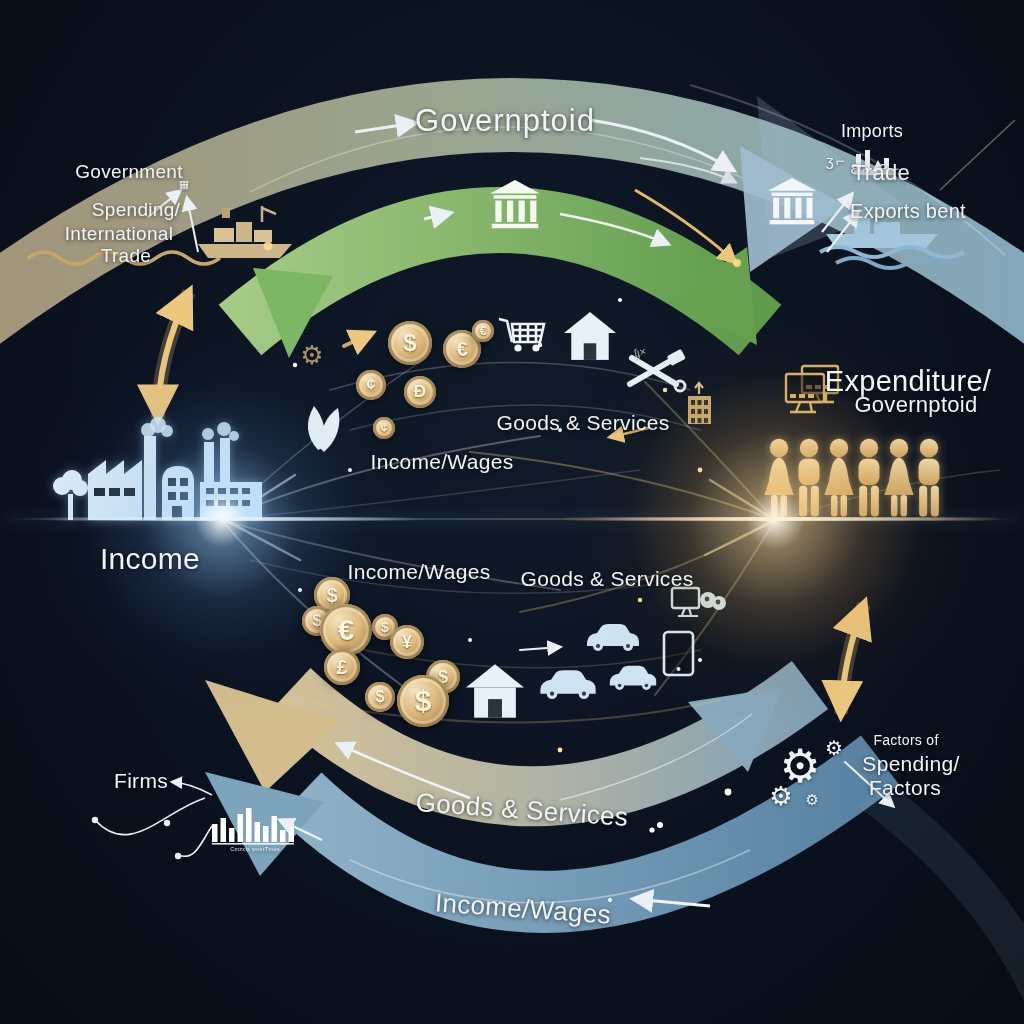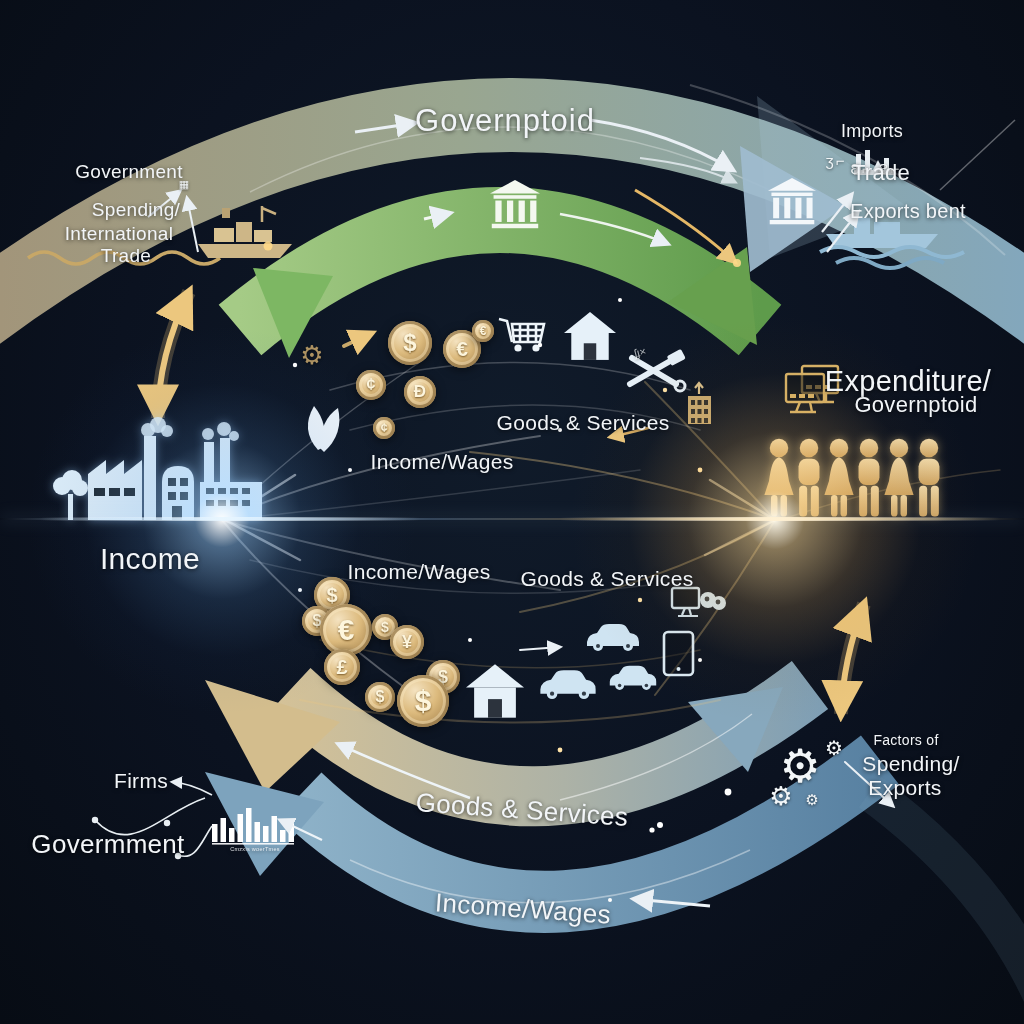"Exports" div.lbl { text: Exports -> Factors }
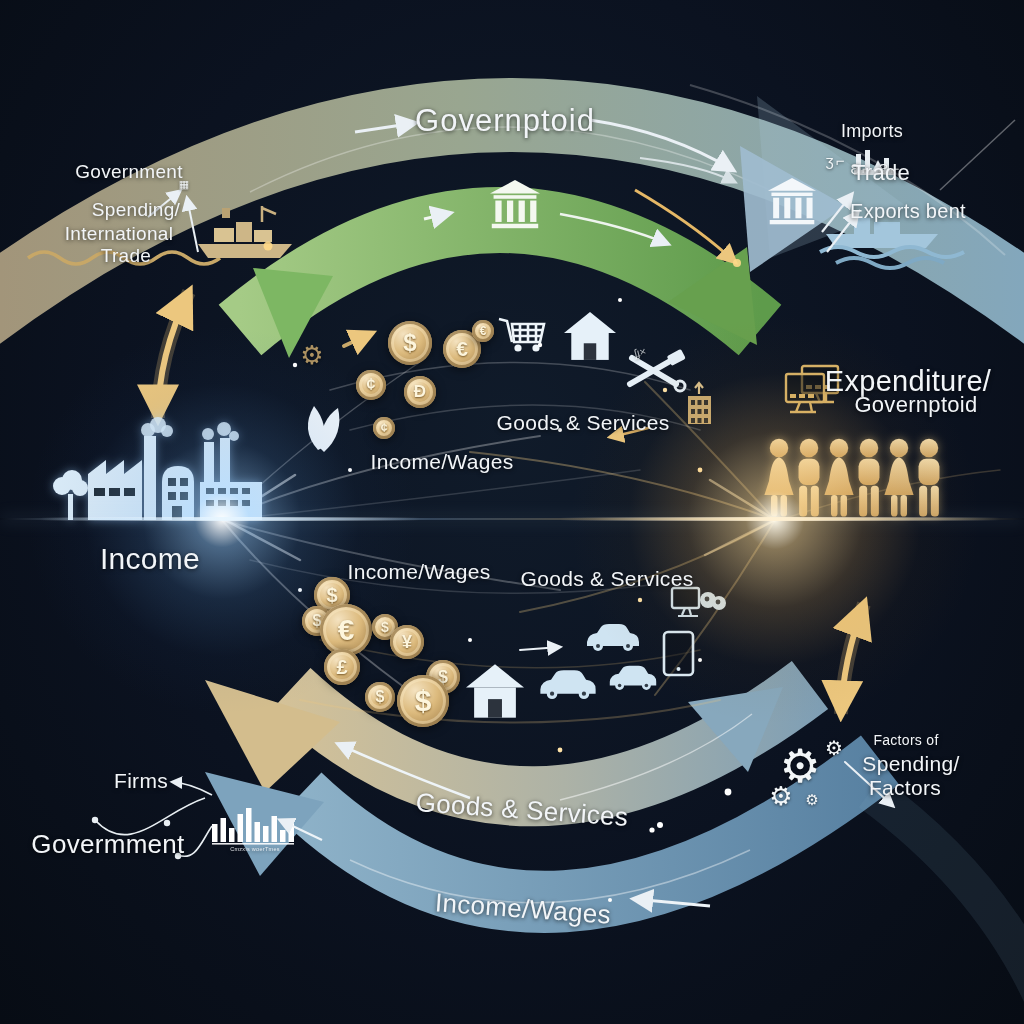"Govermment" div.lbl { html: <div>Govermment</div> -> none }
